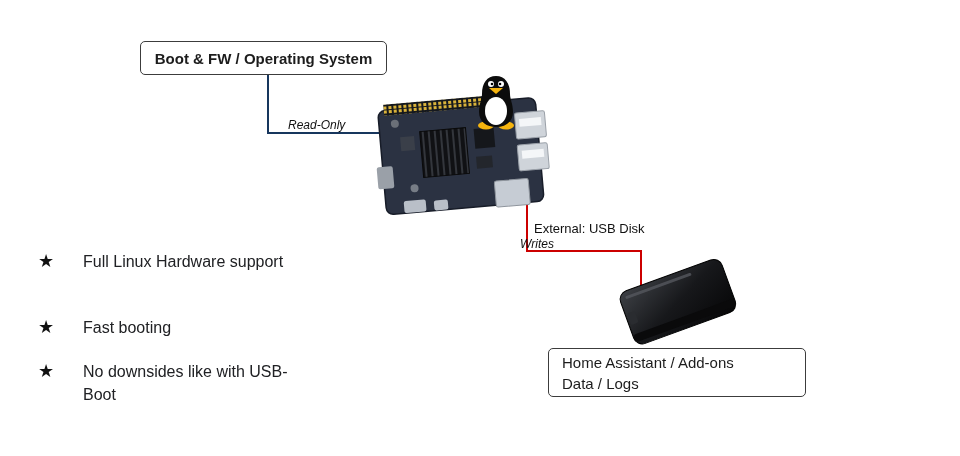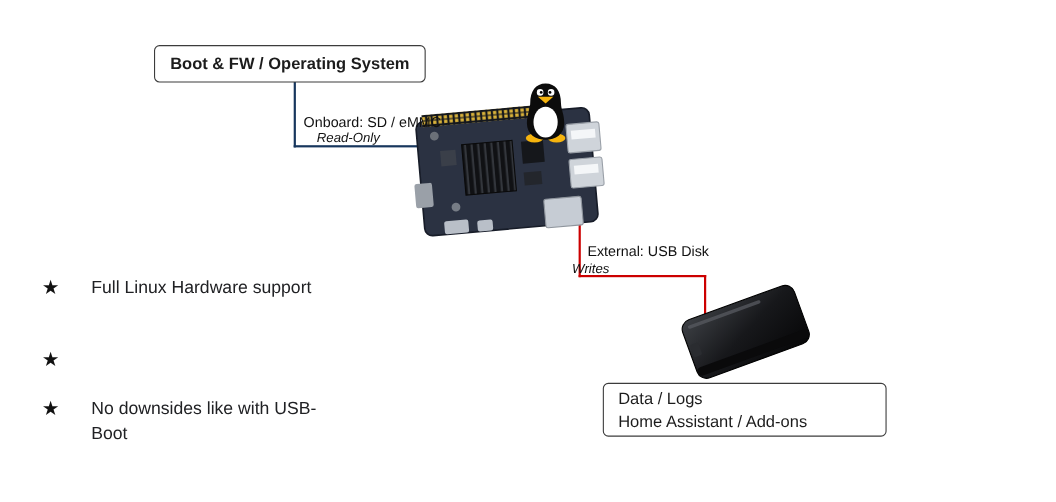"Onboard: SD / eMMC" div.conn-label { html: <div>Onboard: SD / eMMC</div> -> none }
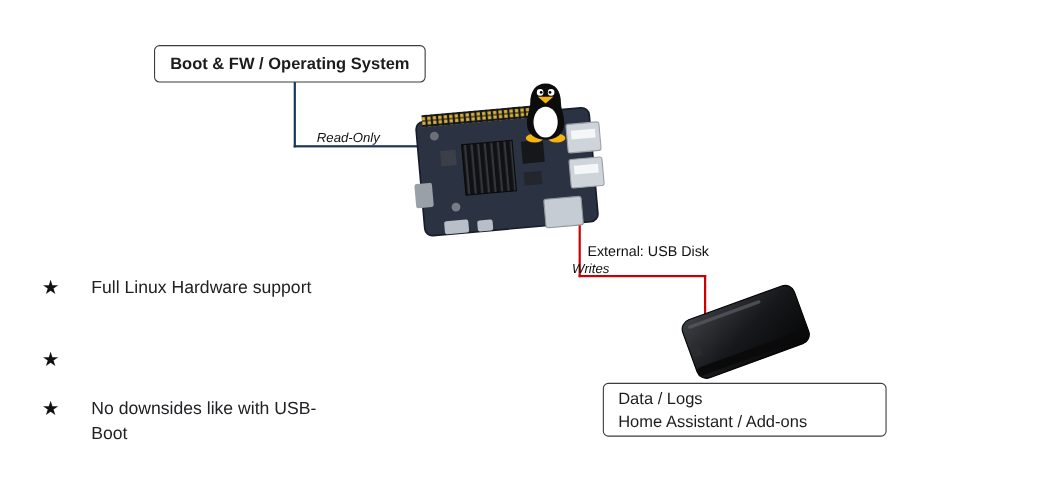"Fast booting" span.bullet-text { html: none -> <span>Fast booting</span> }
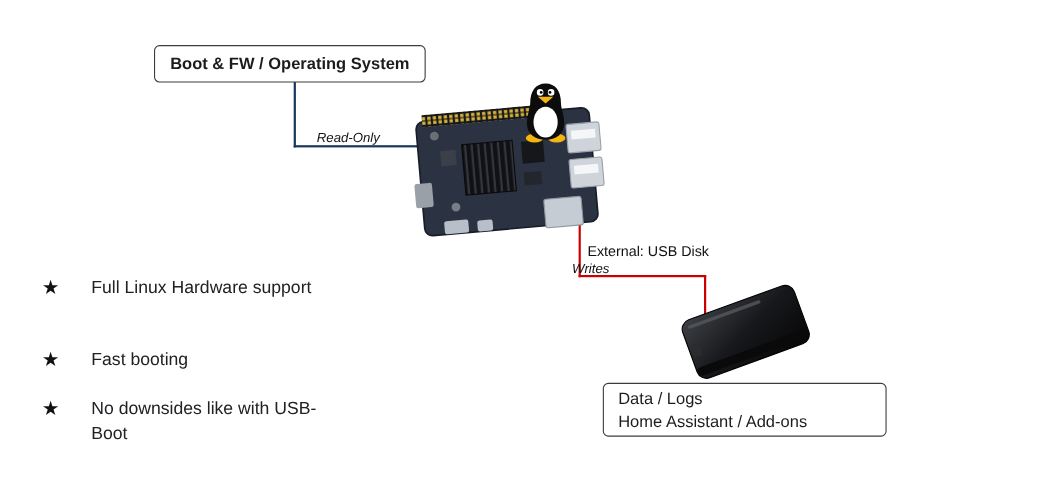"Data / Logs" span { order: before "Home Assistant / Add-ons" -> after "Home Assistant / Add-ons" }
